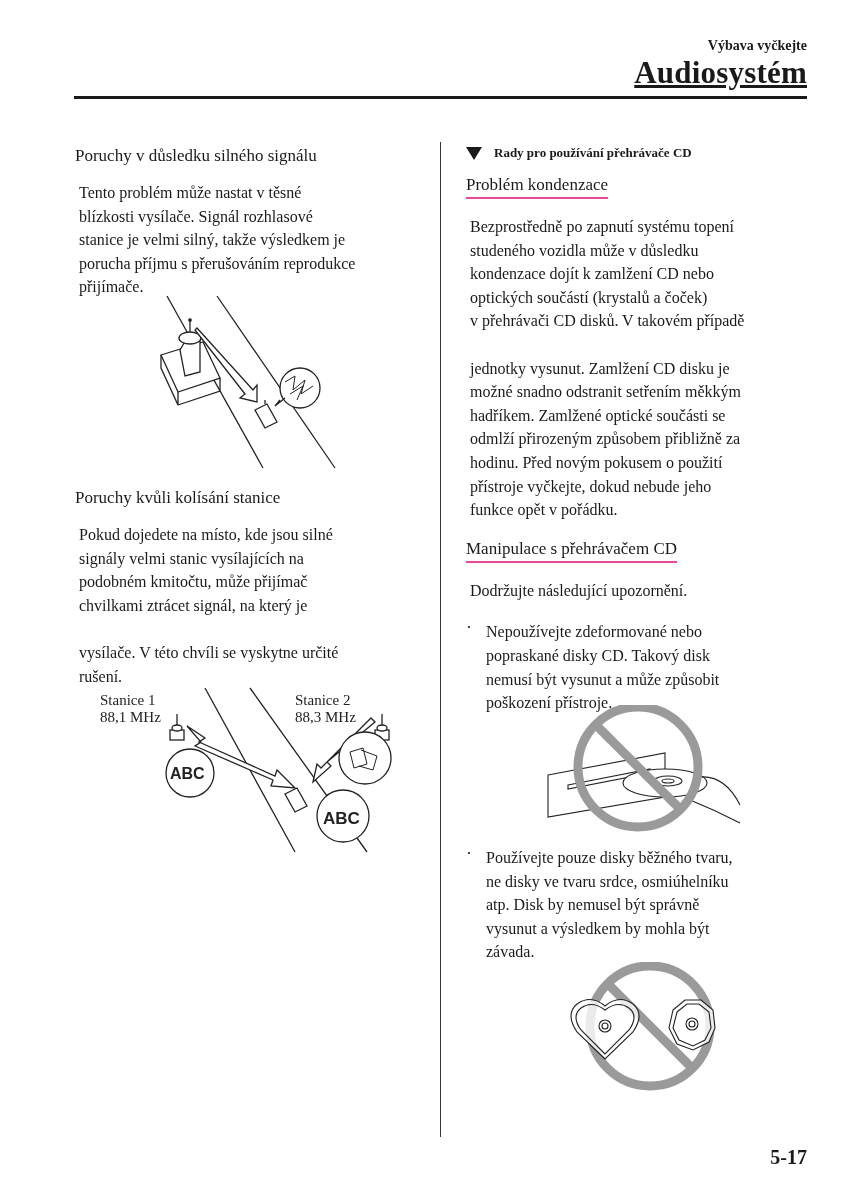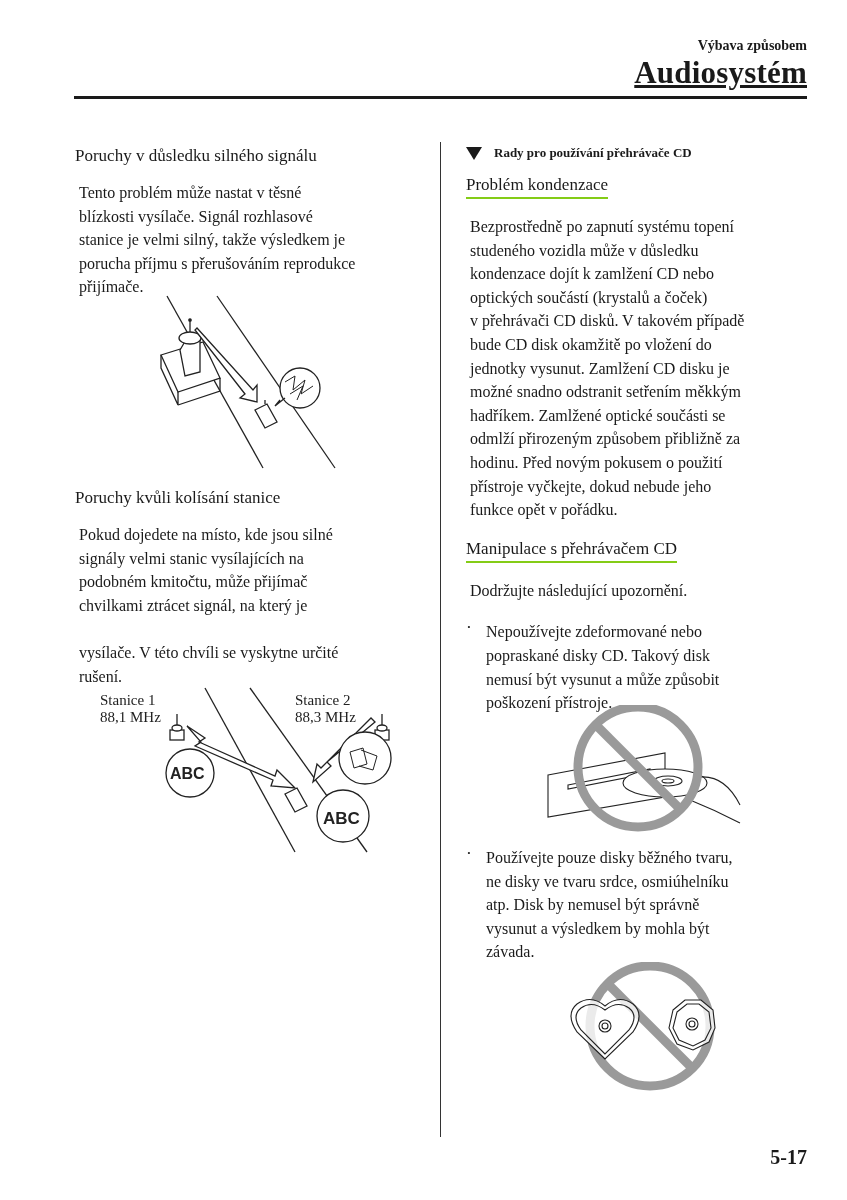"Výbava způsobem" div.section-sub { text: způsobem -> vyčkejte }
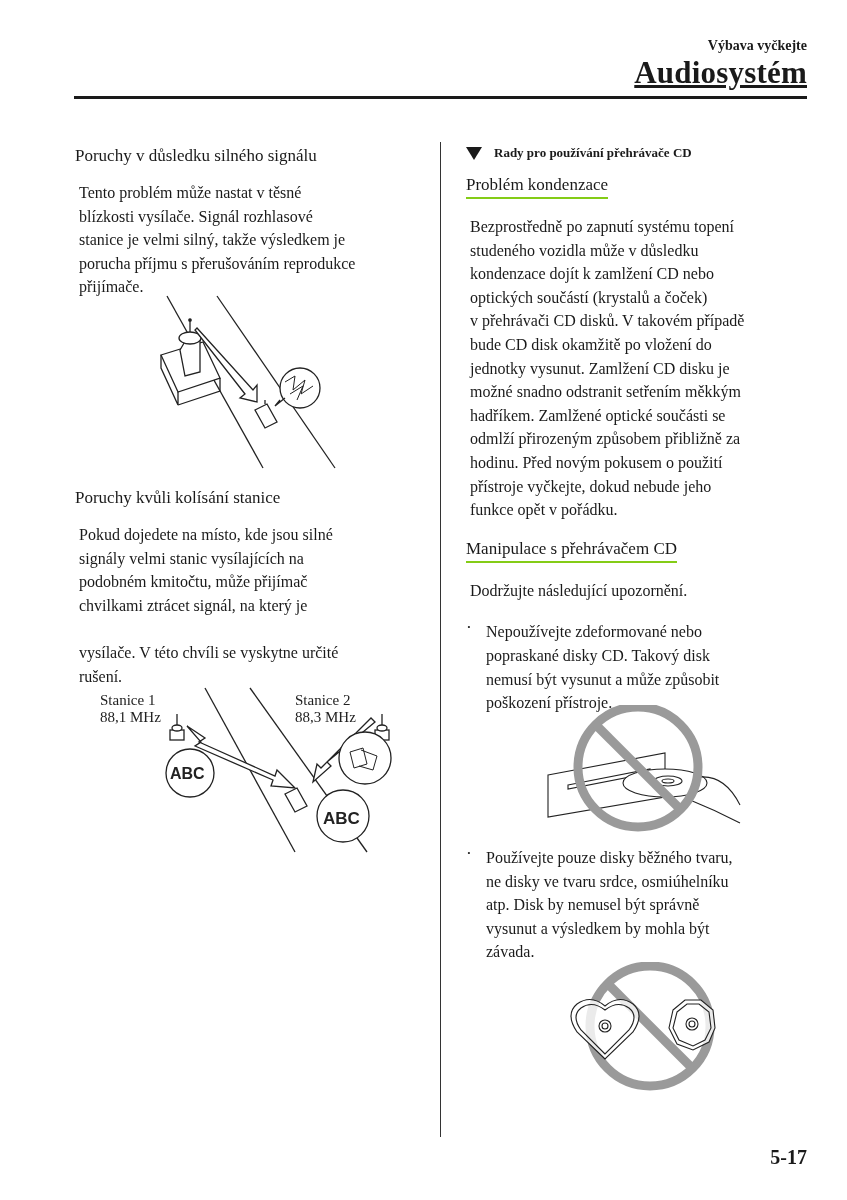"Problém kondenzace" h3.ul { border-bottom: 2px solid #84cc16 -> 2px solid #ec4899 }
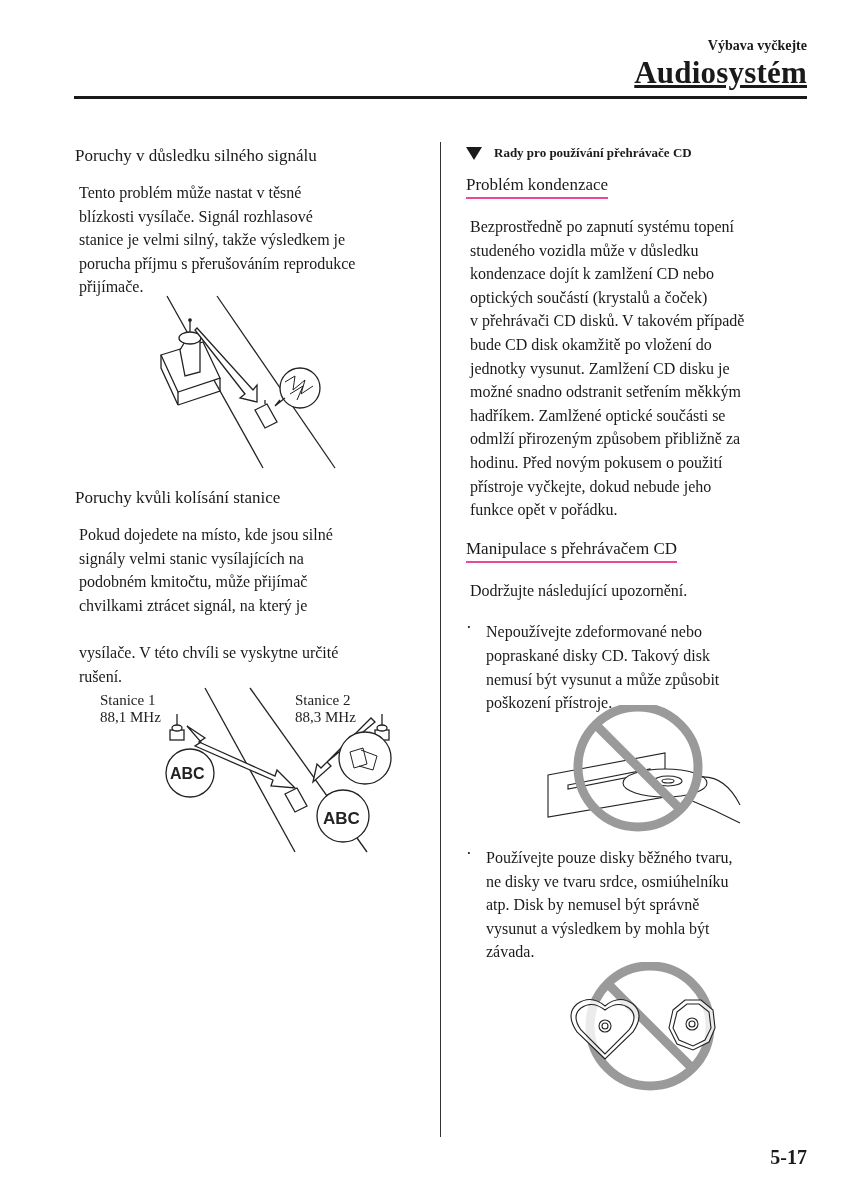"bude CD disk okamžitě po" span { html: <span>bude CD disk okamžitě po vložení do</span> -> none }
